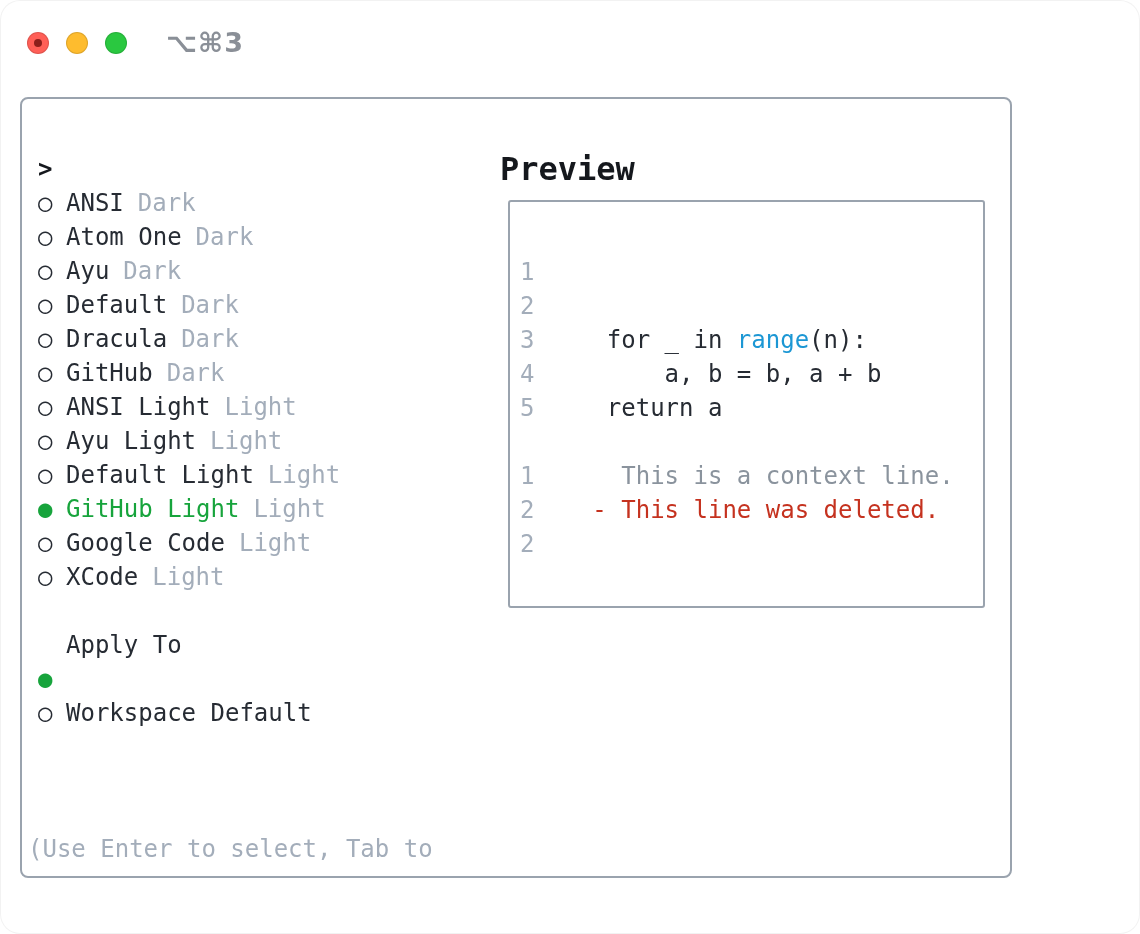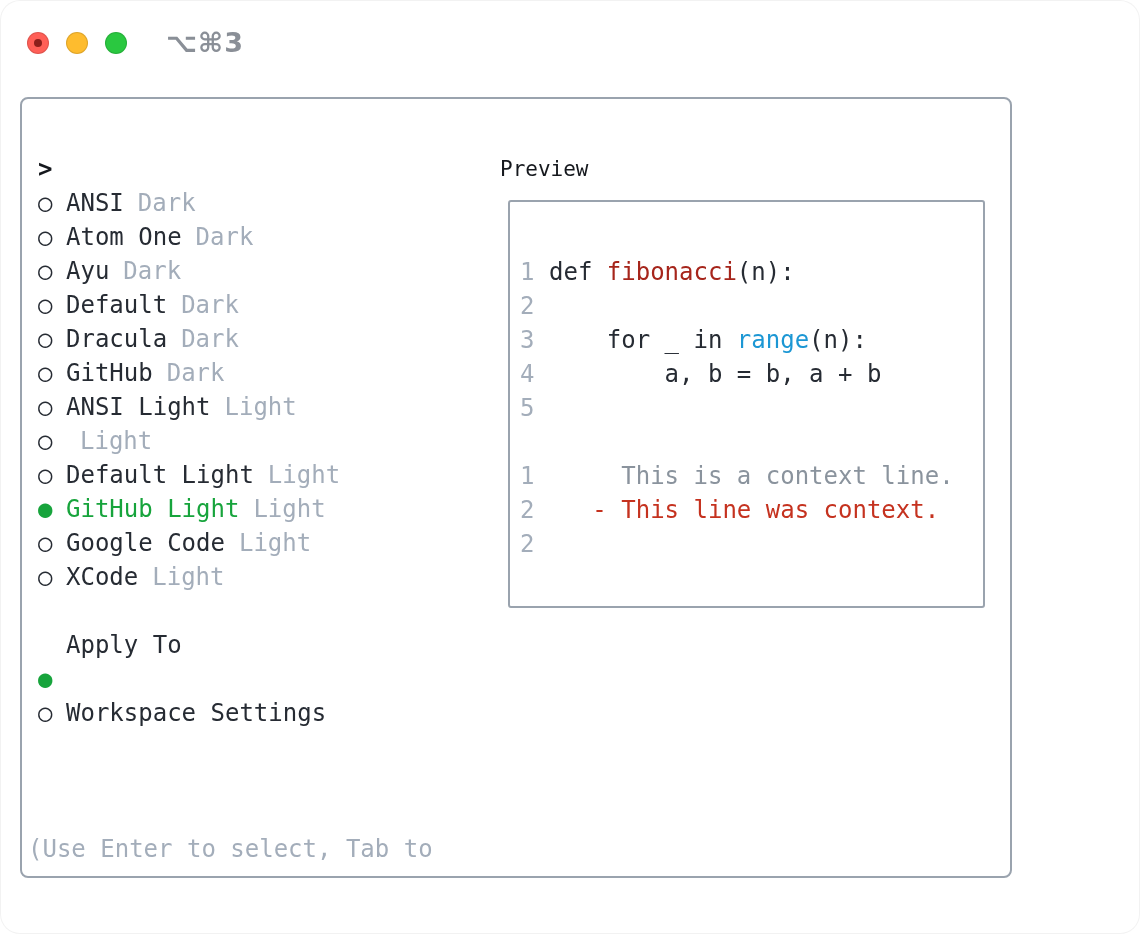"Preview" .preview-label { font-size: 21px -> 32px; font-weight: normal -> bold }
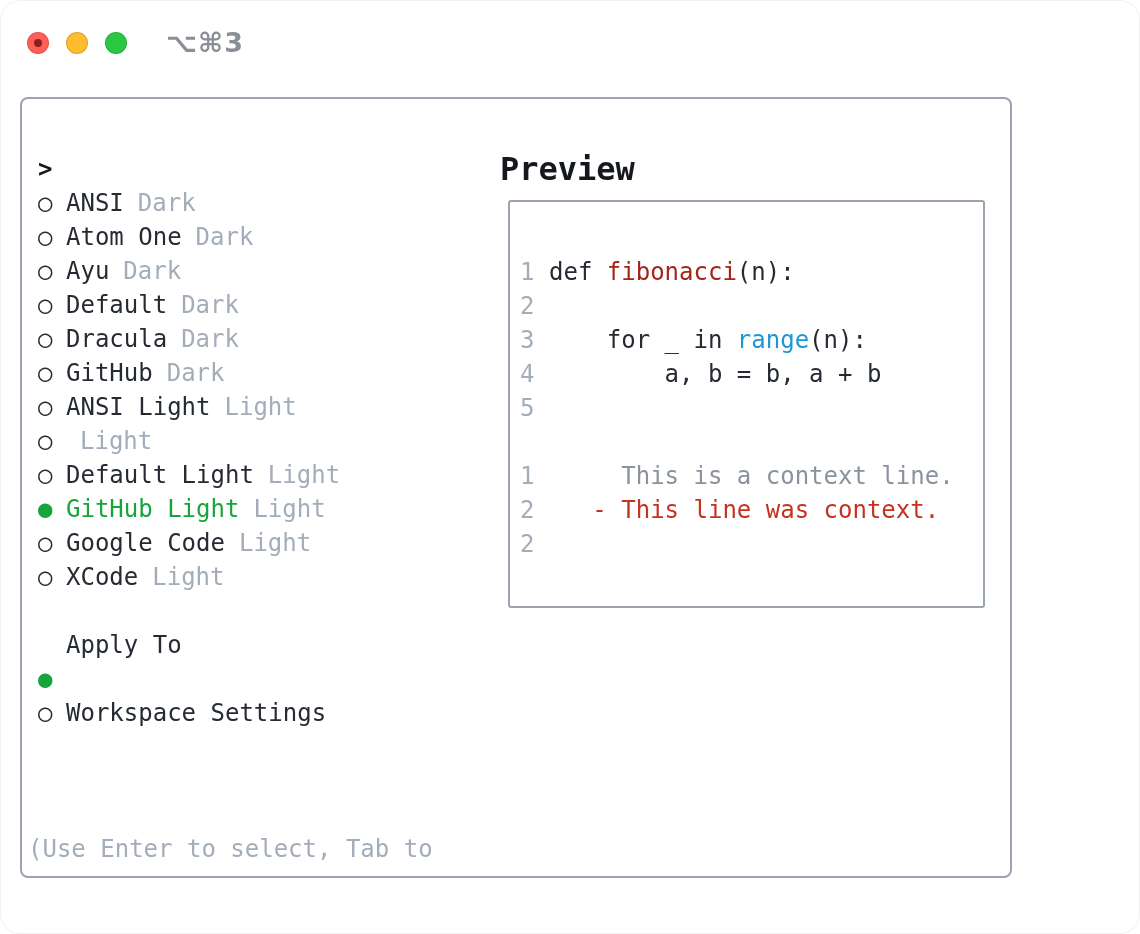"def fibonacci(n):" span.code-text { html: <span><span>def </span><span>fibonacci</span><span>(n):</span></span> -> none }
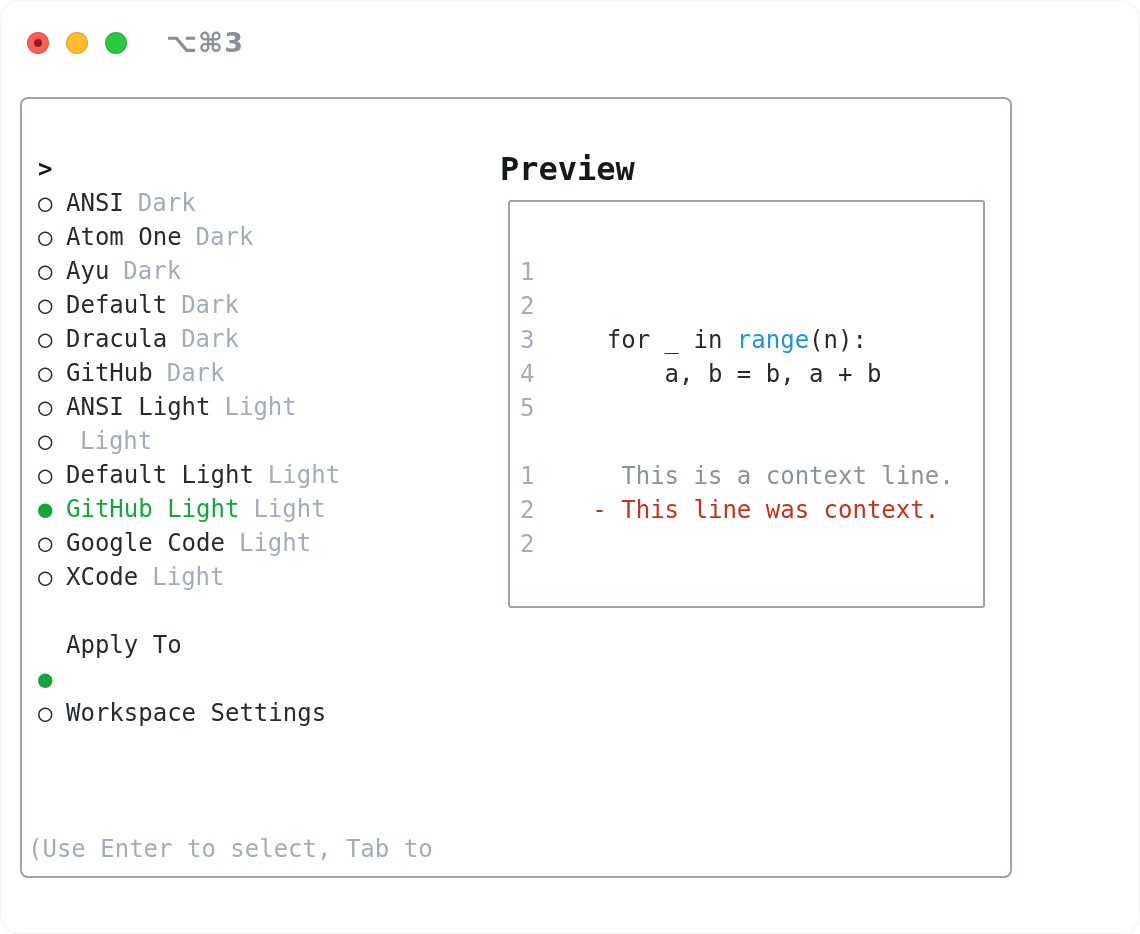"return a" span.code-text { html: none -> <span><span> return a</span></span> }
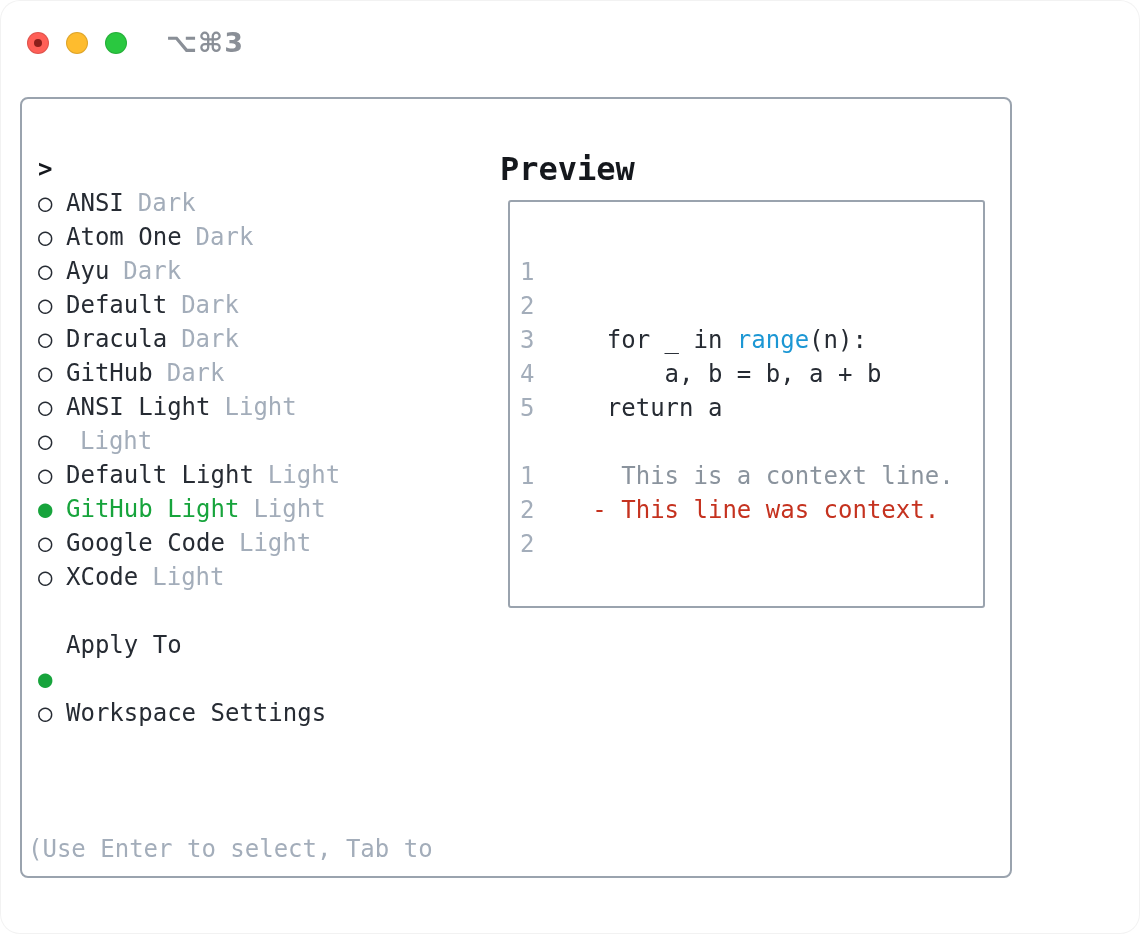"Ayu Light" span.name { html: none -> <span>Ayu Light</span> }
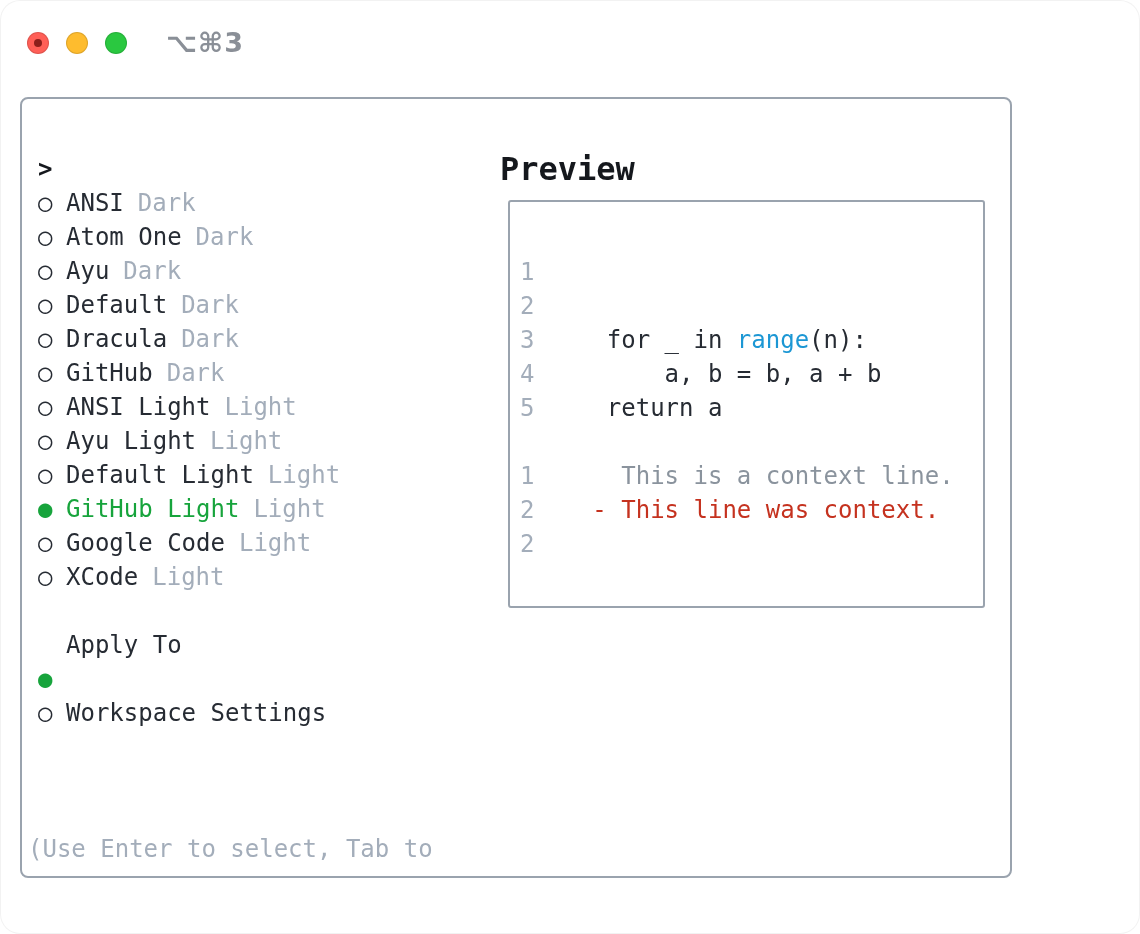"- This line was context." span.seg-deleted { text: context -> deleted }
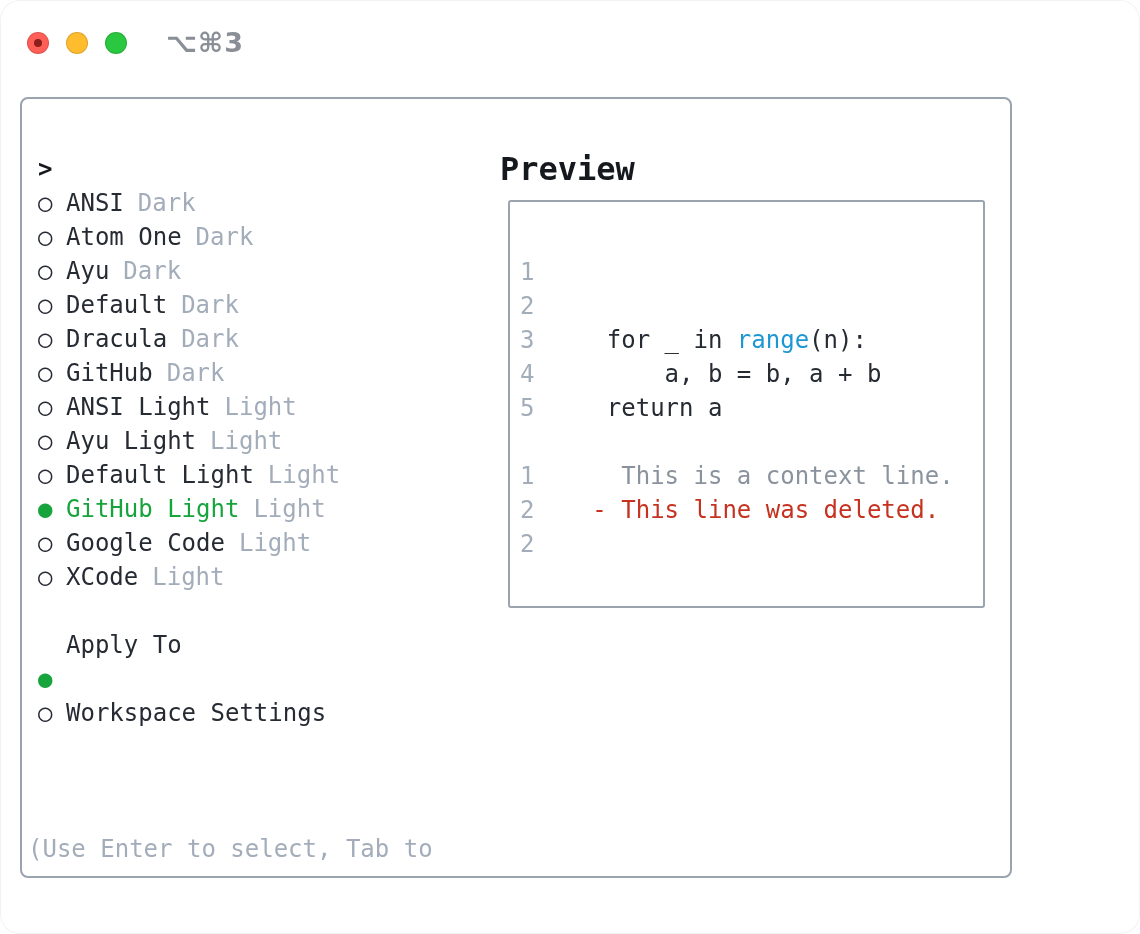"Workspace Settings" span.name { text: Settings -> Default }
